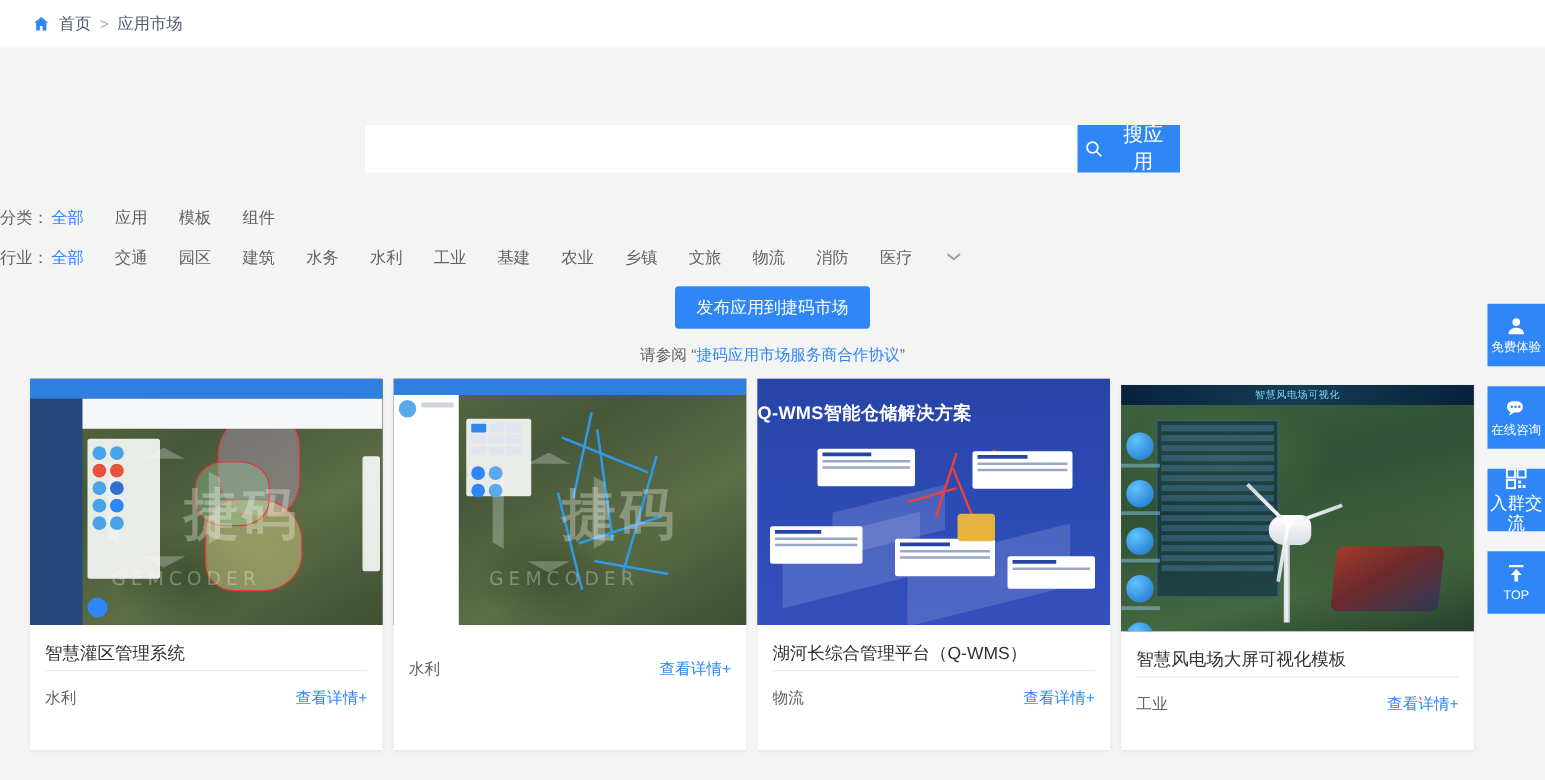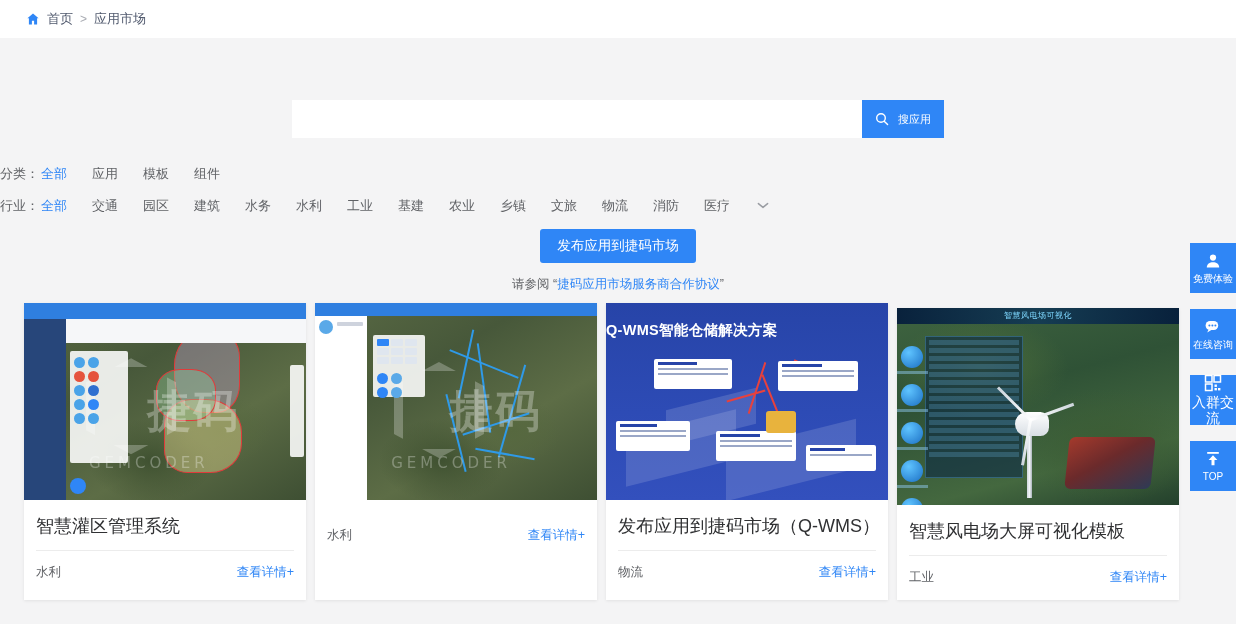"搜应用" .search-btn { font-size: 11px -> 16px }
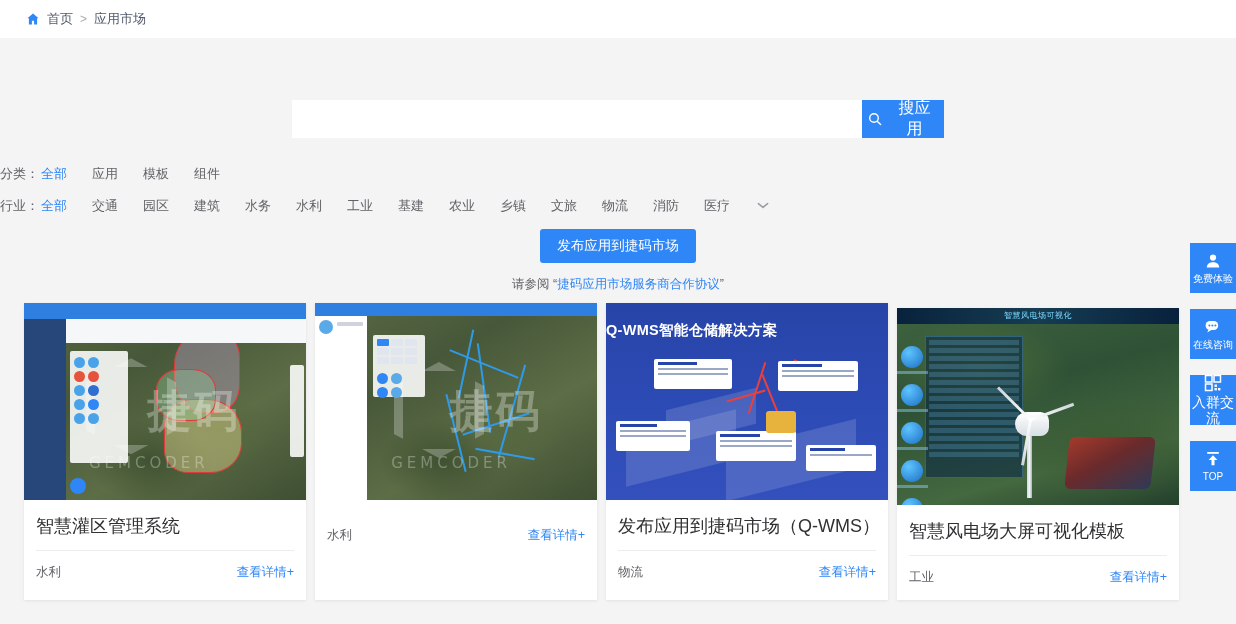"智慧灌区管理系统" .card-title { font-size: 18px -> 14px; padding-bottom: 12px -> 4px }
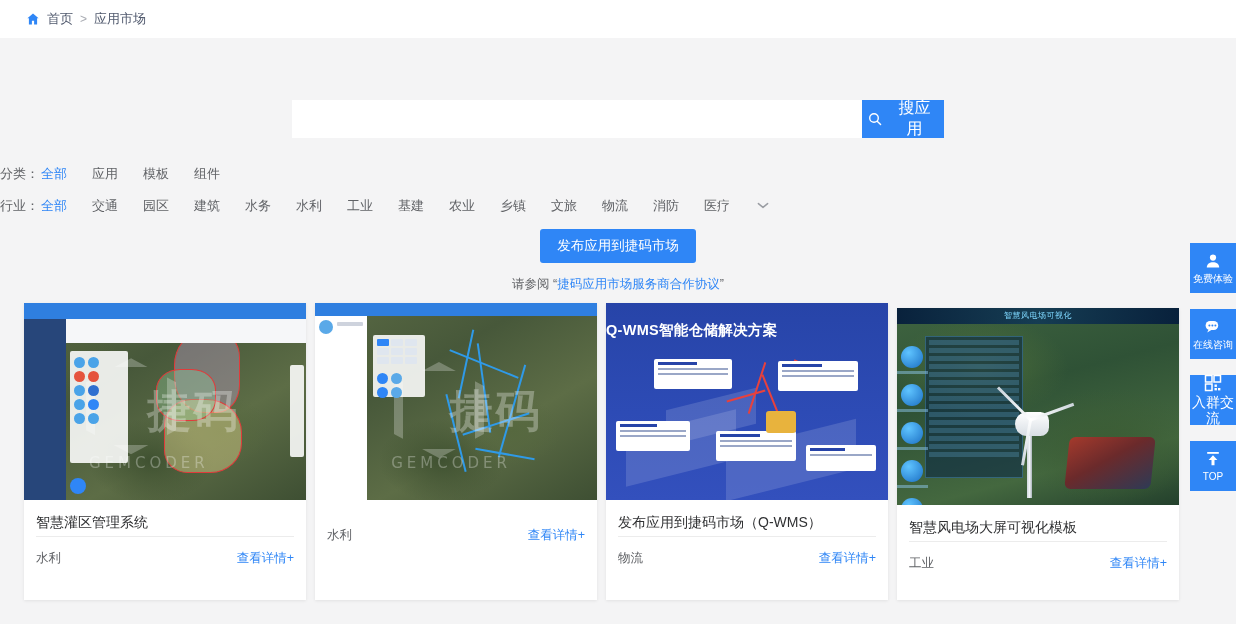"发布应用到捷码市场（Q-WMS）" div.card-title { text: 发布应用到捷码市场 -> 湖河长综合管理平台 }
